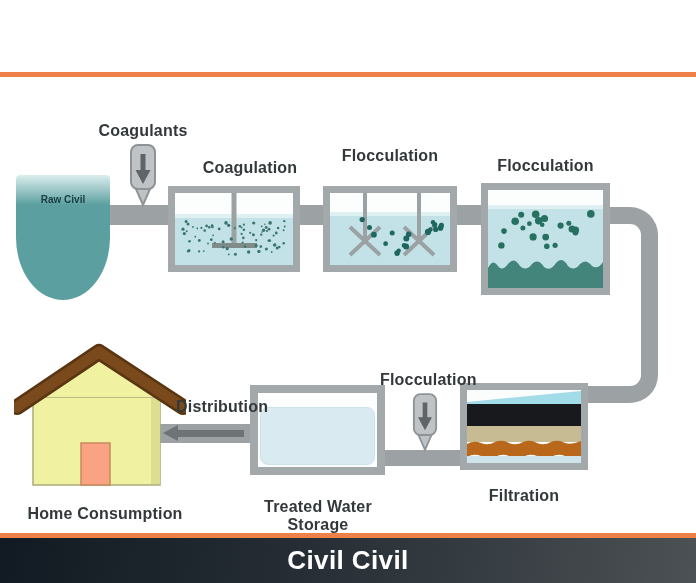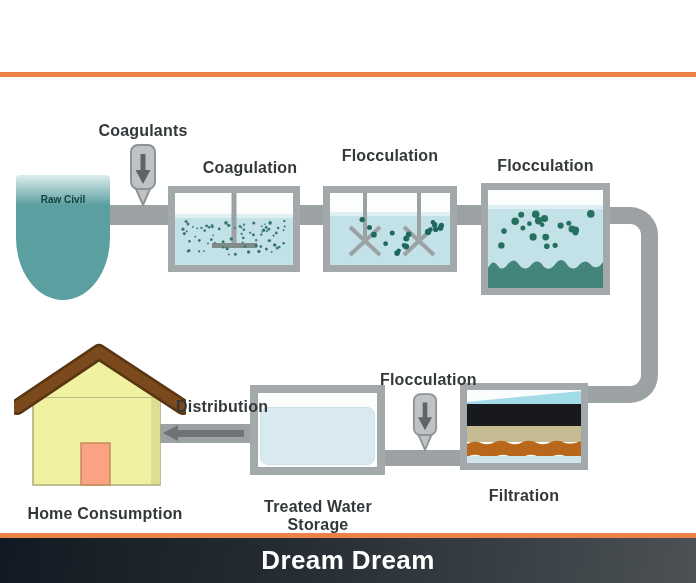"Dream Dream" div.banner-brand { text: Dream Dream -> Civil Civil }
